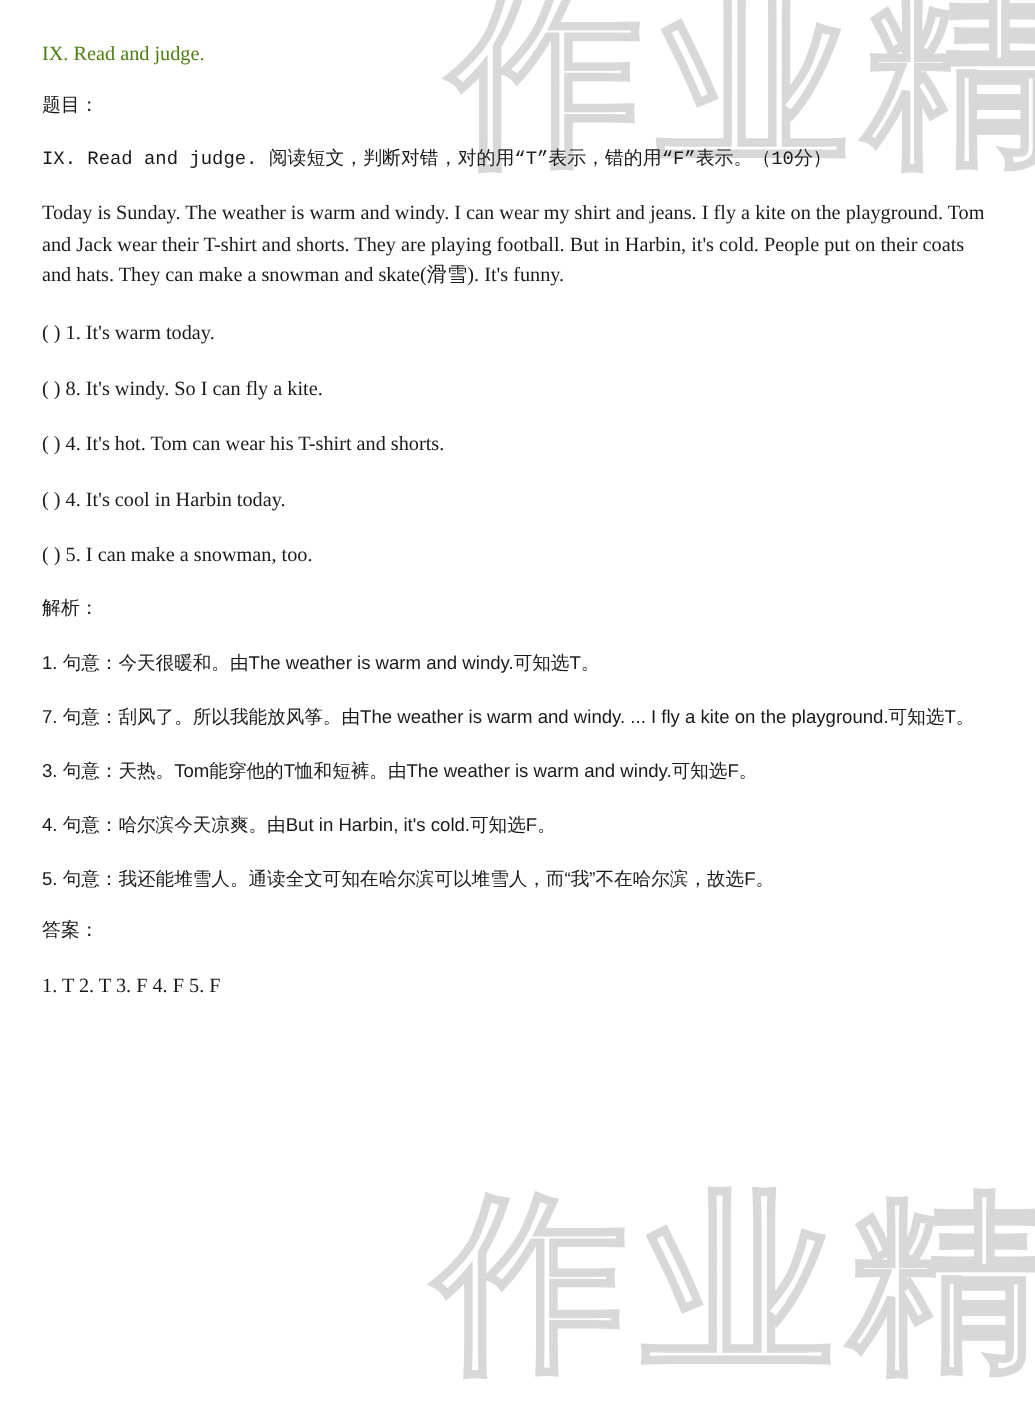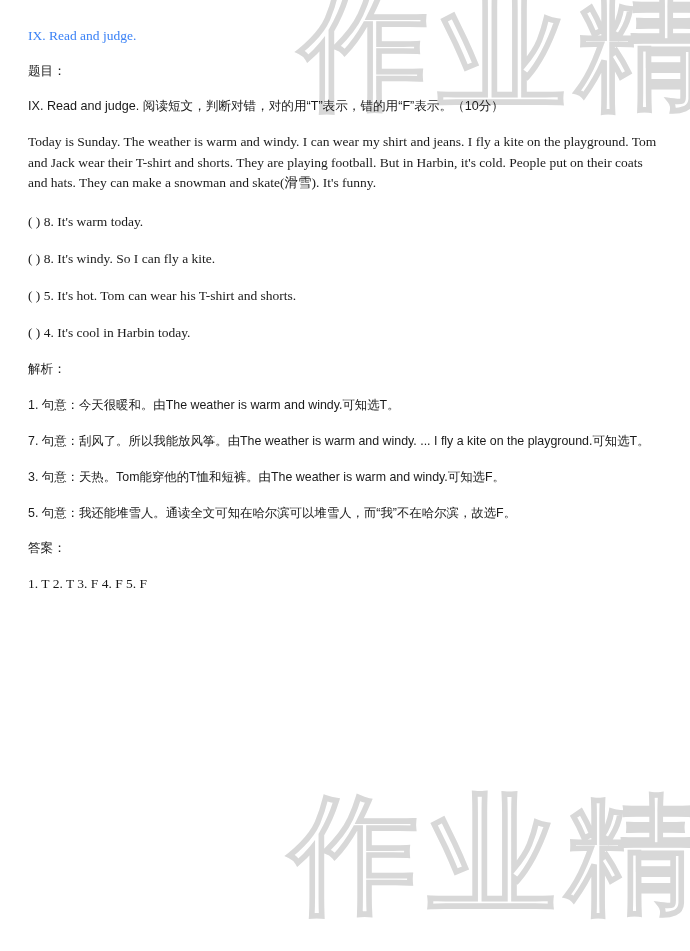"IX. Read and judge." .line { color: #3b82f6 -> #4d7c0f }
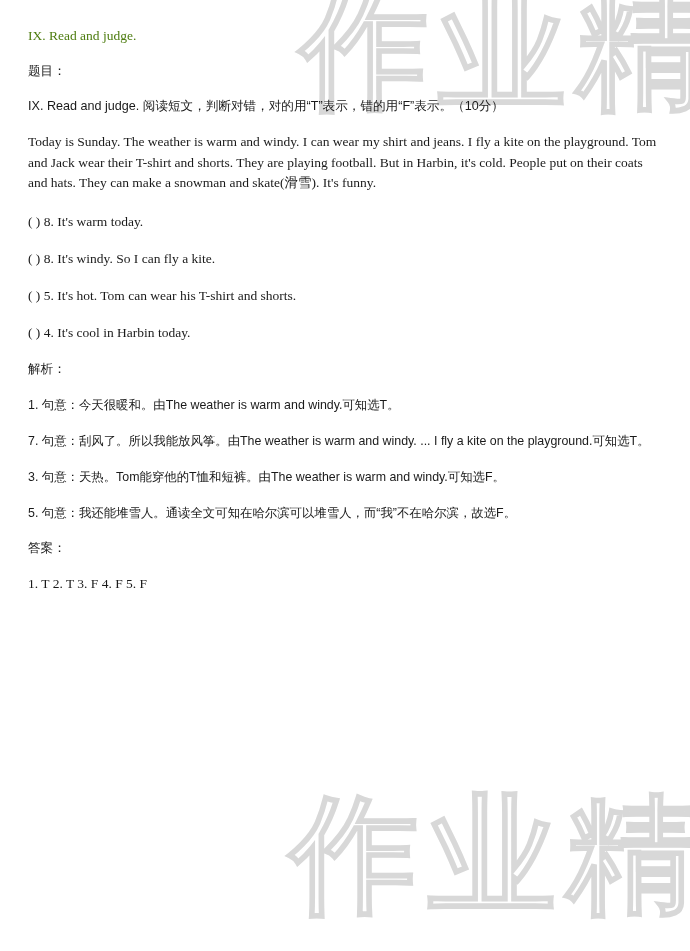"题目：" .label { font-family: Liberation Sans, sans-serif -> Liberation Mono, monospace }
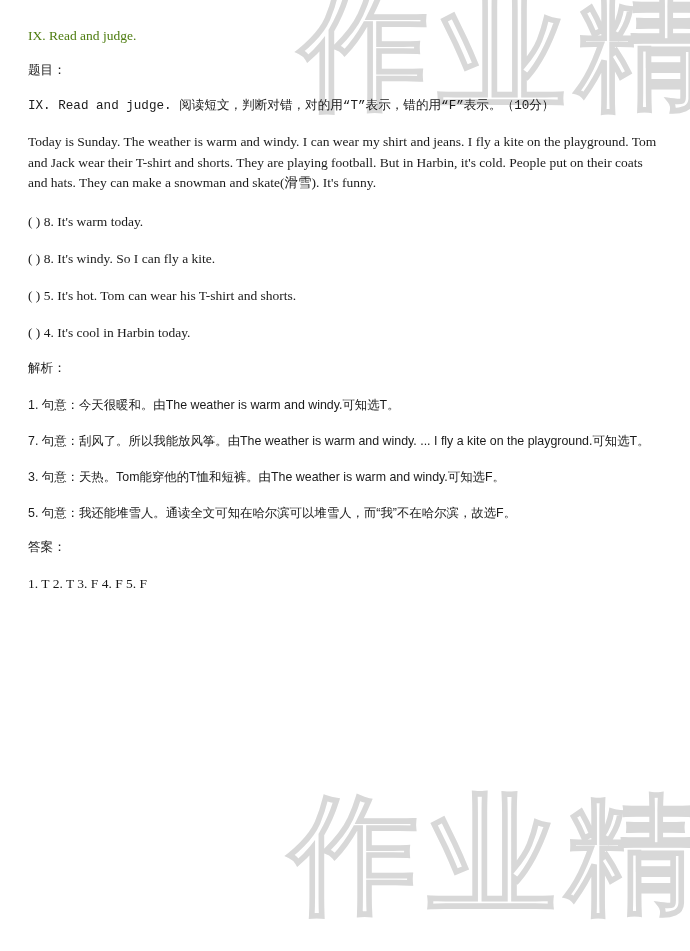"( ) 8. It's warm" p.qline { text: 8 -> 1 }
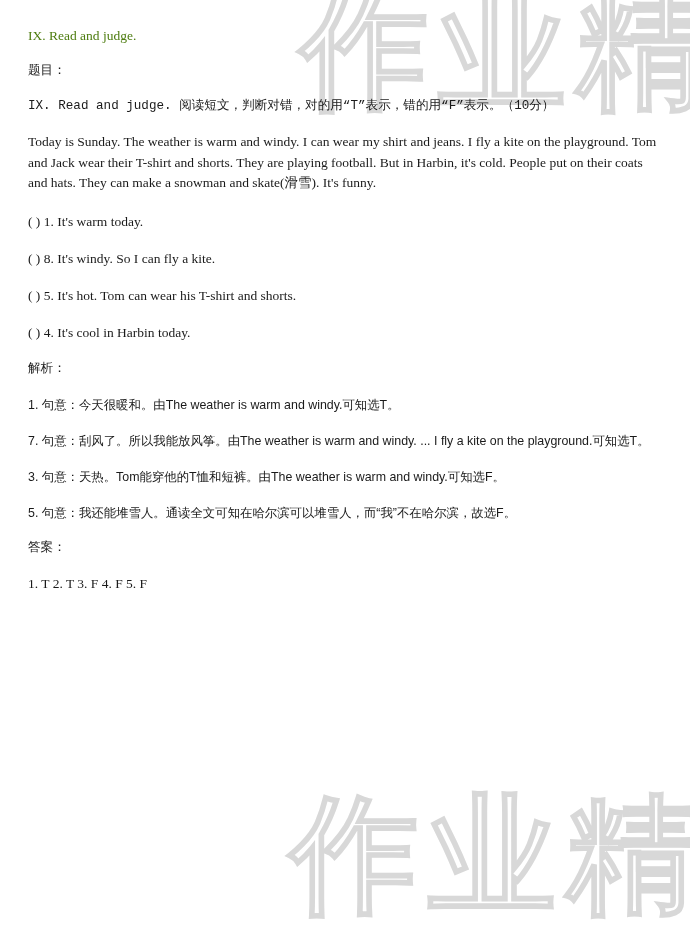"( ) 5. It's hot." p.qline { text: 5 -> 4 }
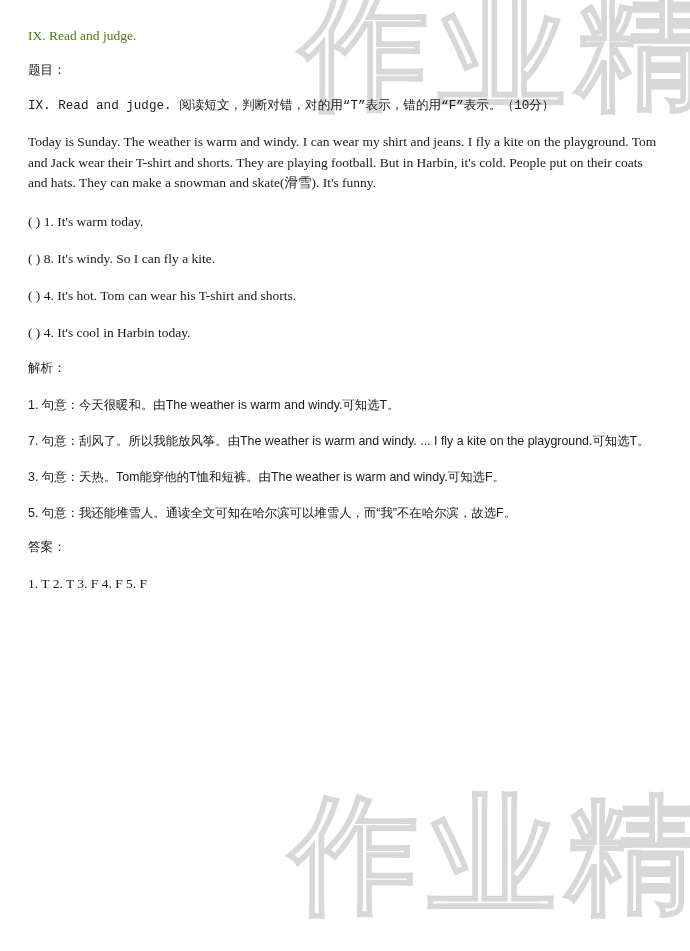"( ) 5. I can" p.qline { html: none -> <p>( ) 5. I can make a snowman, too.</p> }
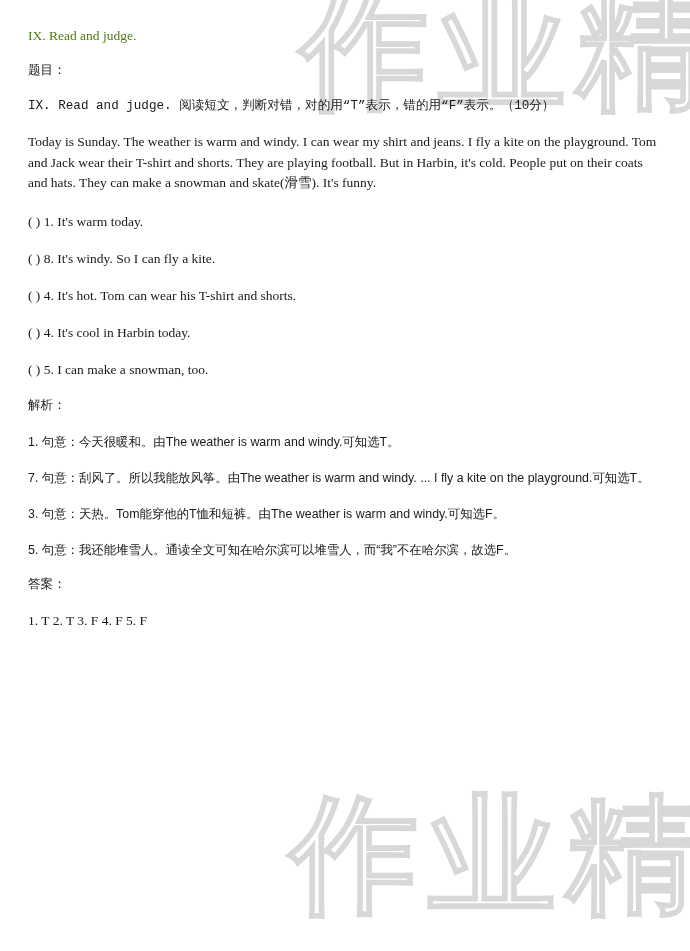"4. 句意：哈尔滨今天凉爽。由But in Harbin, it's" p.expl { html: none -> <p>4. 句意：哈尔滨今天凉爽。由But in Harbin, it's cold.可知选F。</p> }
